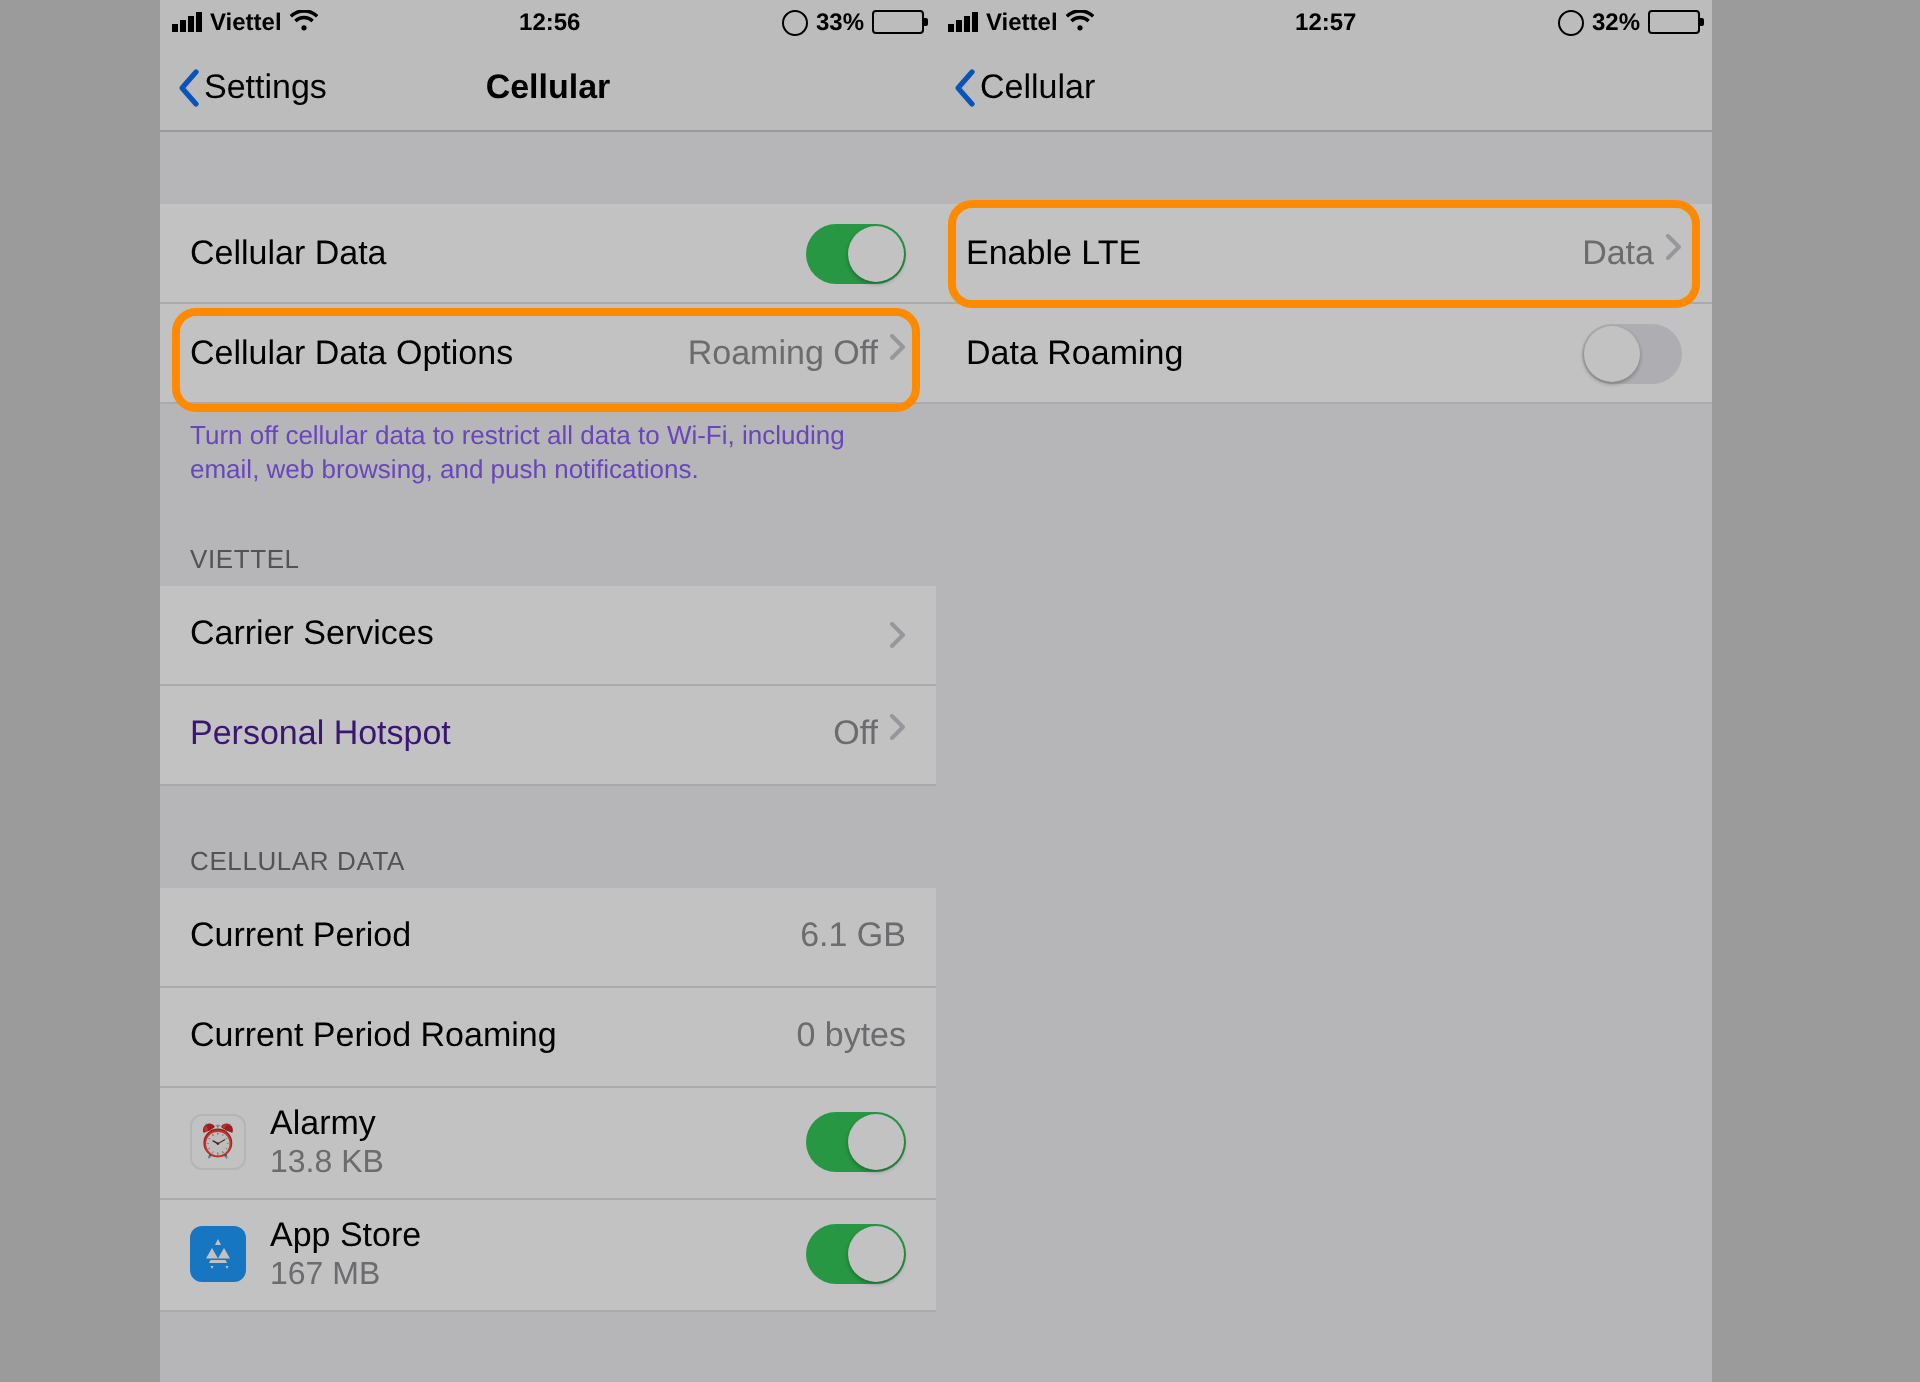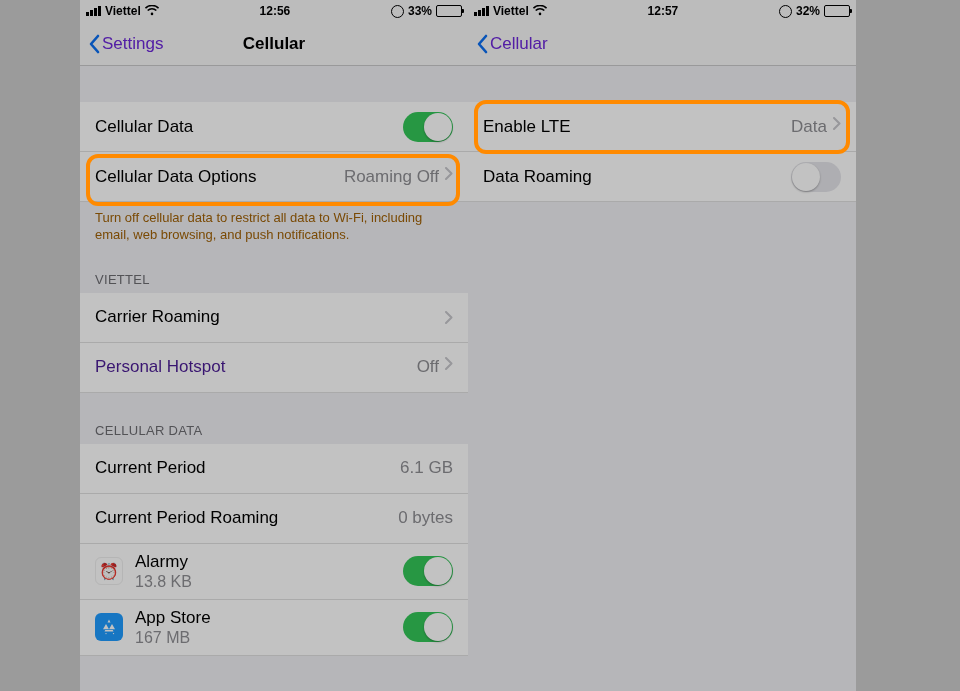"Settings" .nav-back { color: #6d28d9 -> #000000 }
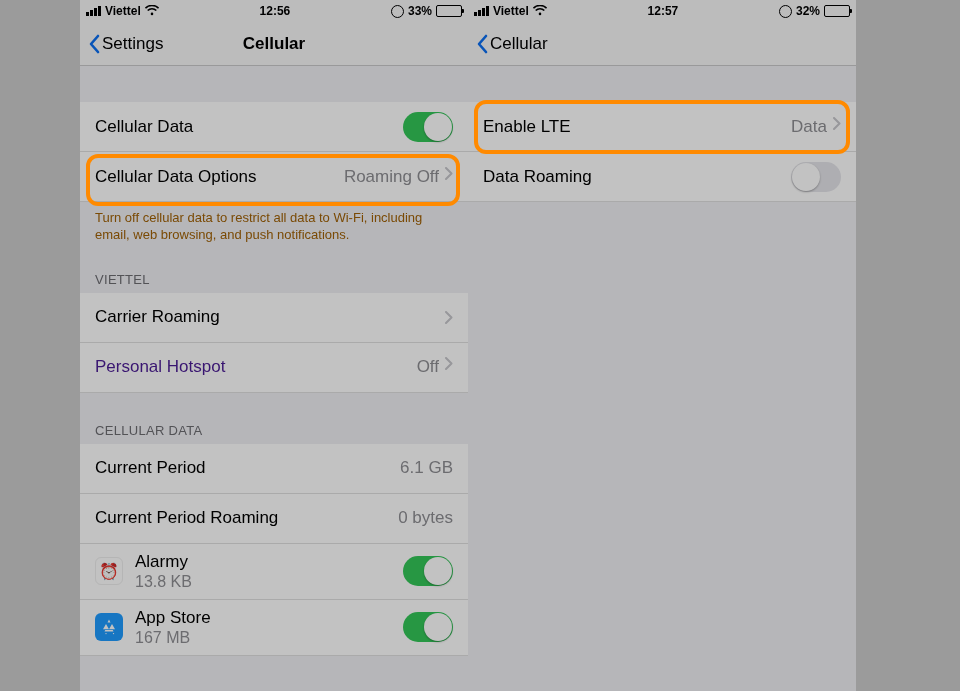"Turn off cellular data to" .footer-text { color: #a16207 -> #8b5cf6 }
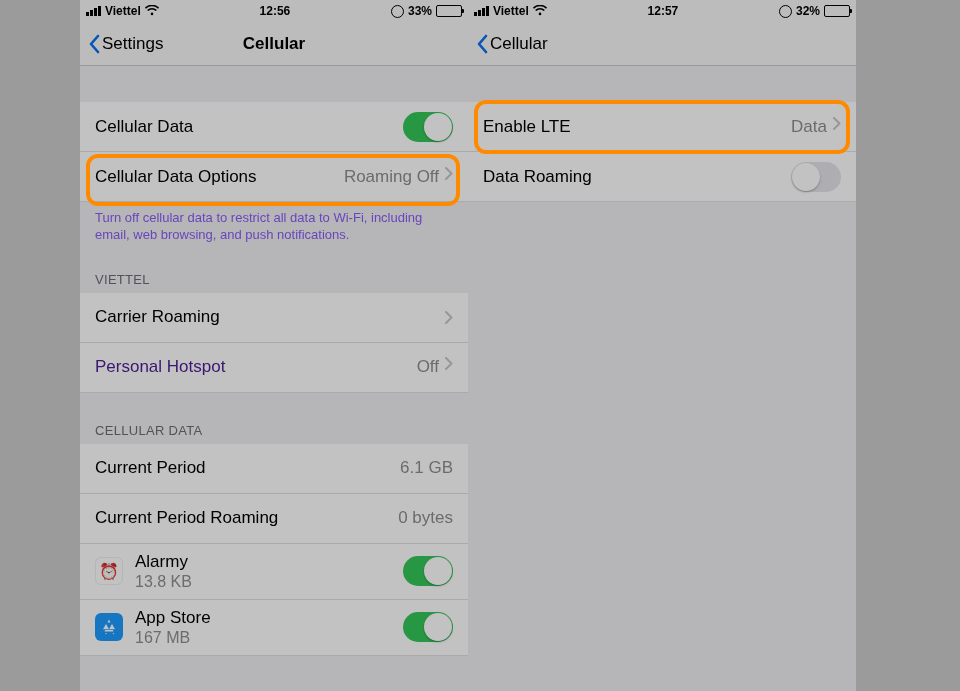"Carrier Roaming" span { text: Roaming -> Services }
